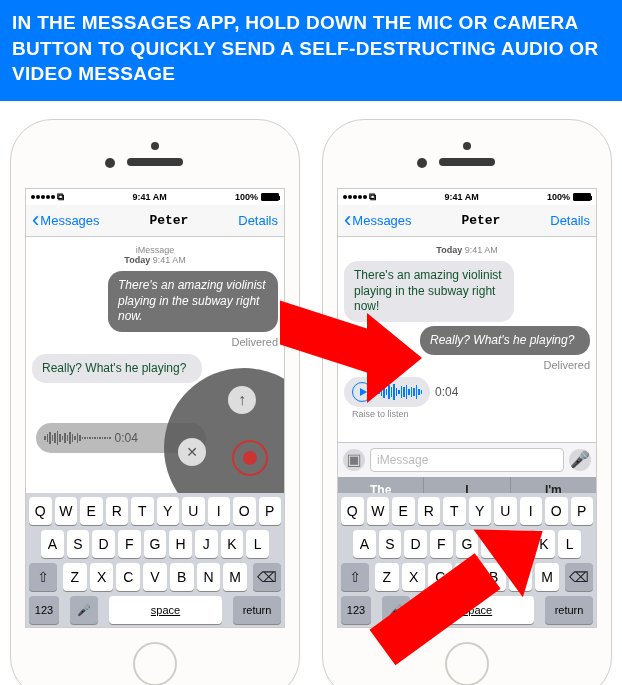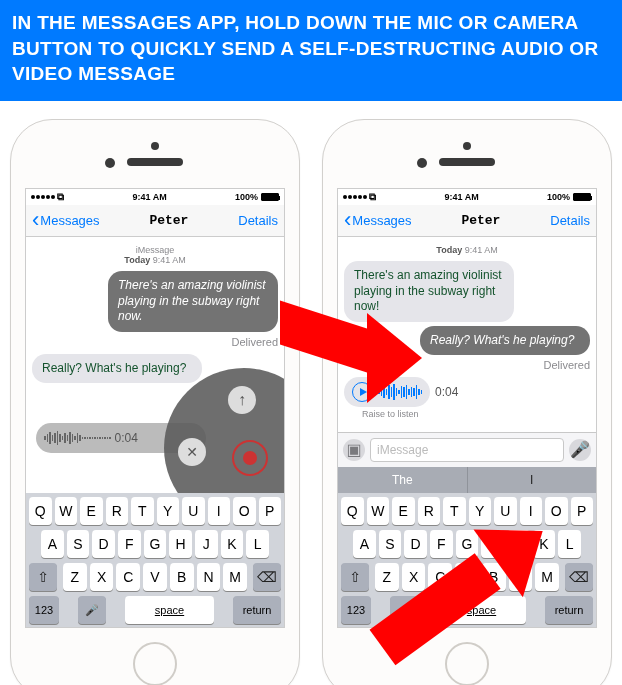"Raise to listen" .raise { margin: 2px 0 0 18px -> 2px 0 0 8px }
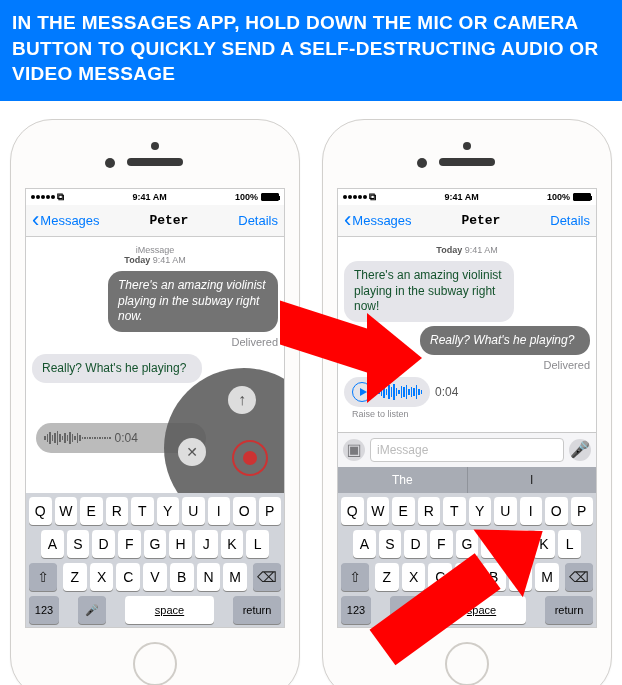"The" .pred { font-weight: none -> bold; height: 26px -> 16px }
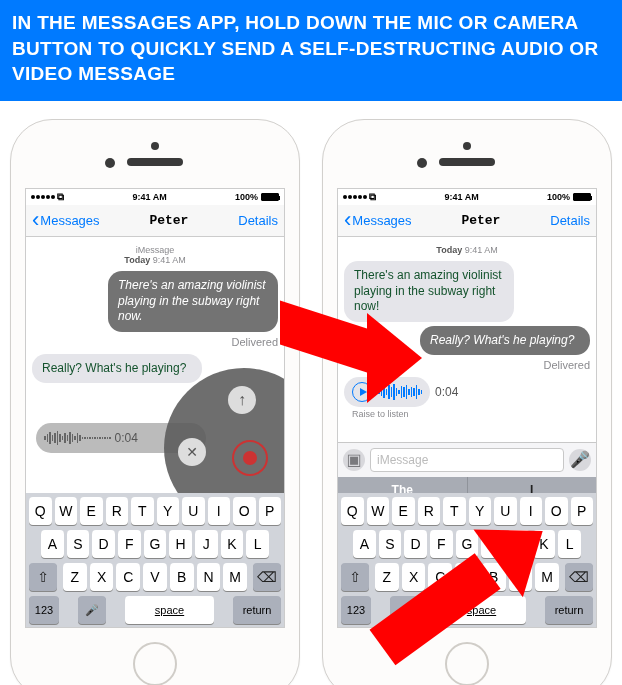"I'm" div { html: none -> <div>I'm</div> }
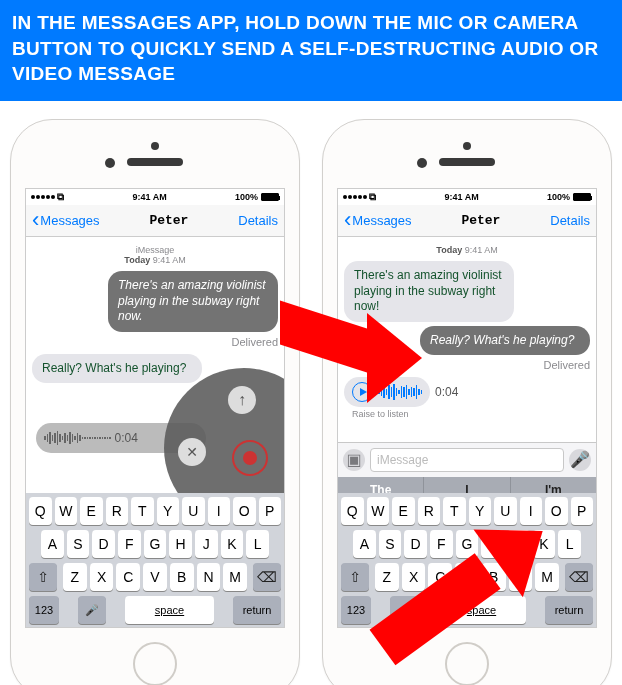"123" .brow { gap: 19px -> 11px }
